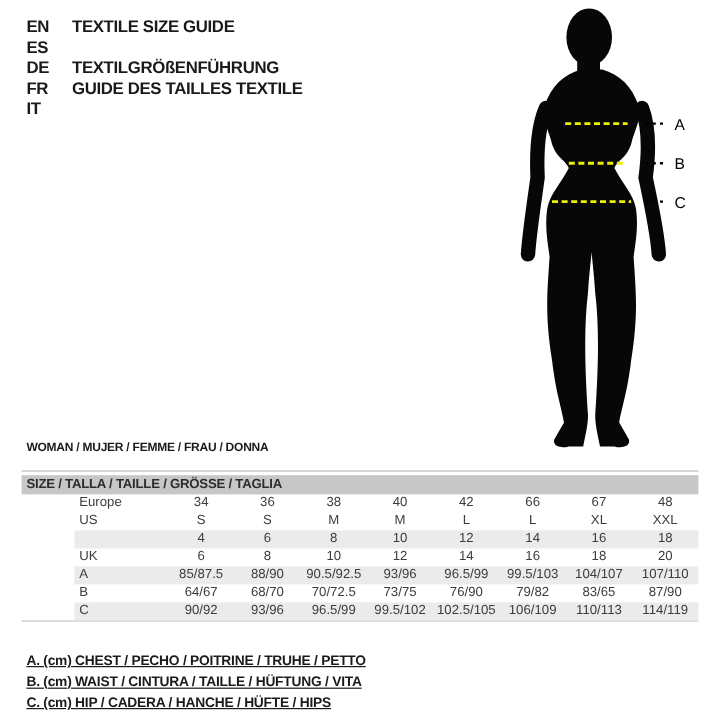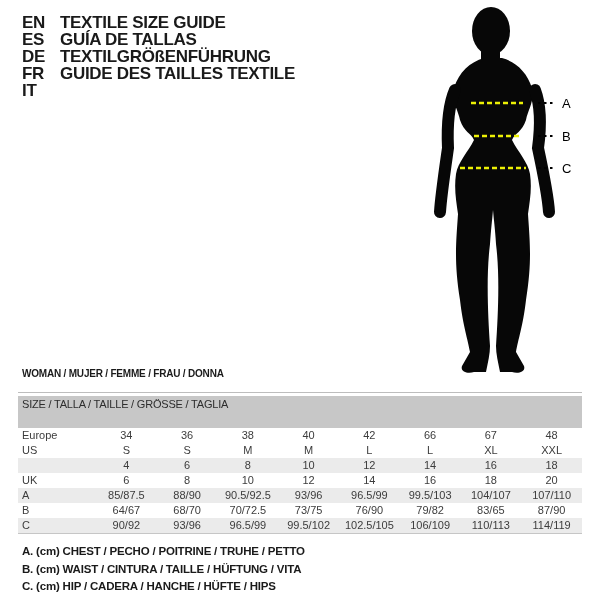"EN" .lang-row { font-size: 17px -> 14px }
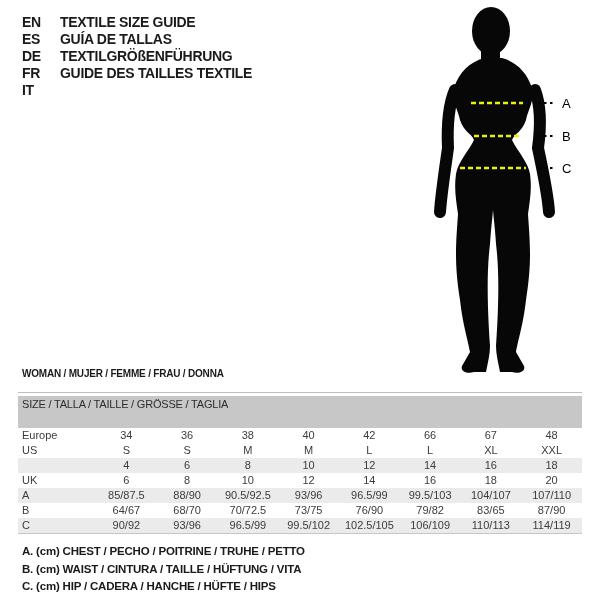"GUÍA DE TALLAS" span { html: <span>GUÍA DE TALLAS</span> -> none }
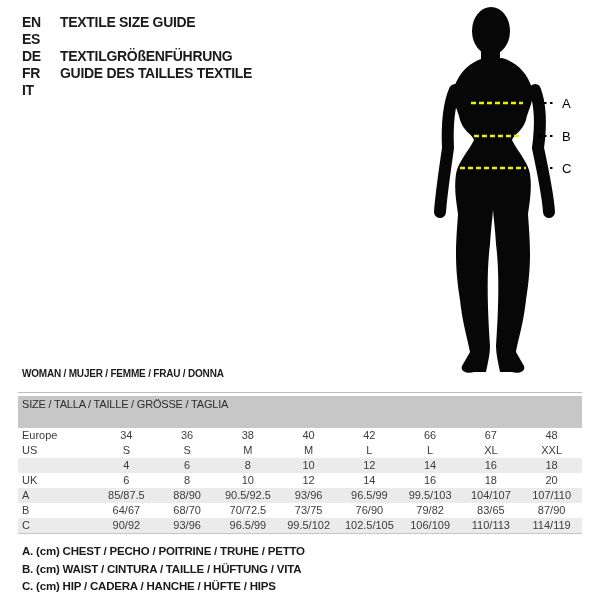"SIZE / TALLA / TAILLE" .thead { font-weight: normal -> bold; height: 32px -> 16px }
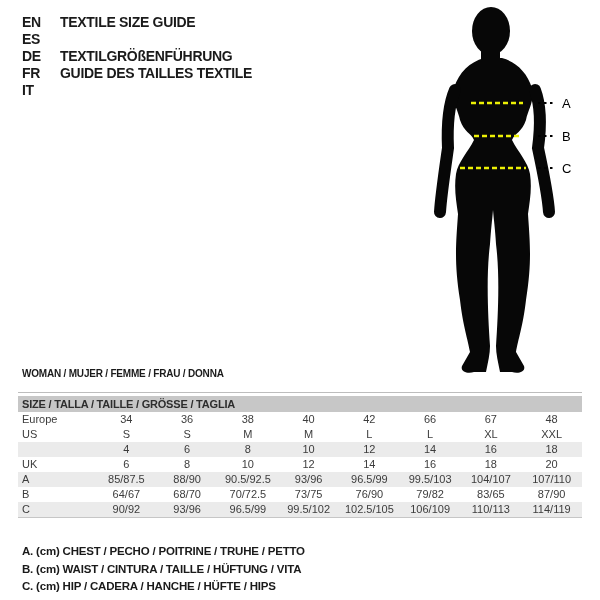"Europe" .trow { margin-left: none -> 44px }
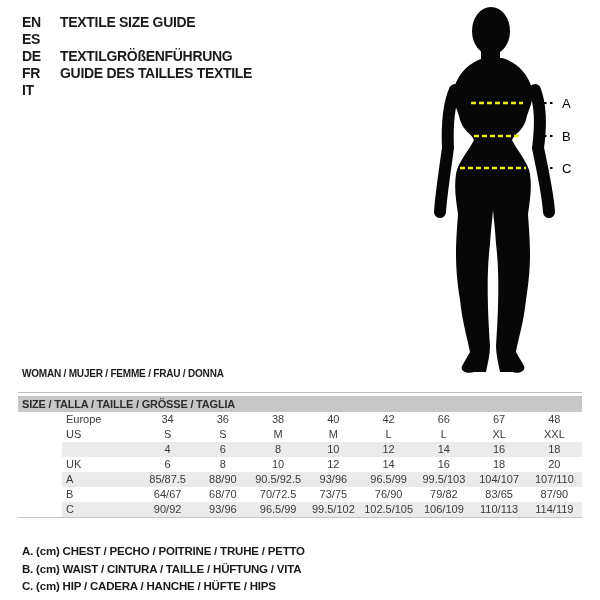"A. (cm) CHEST / PECHO" .legend-line { text-decoration: none -> underline }
